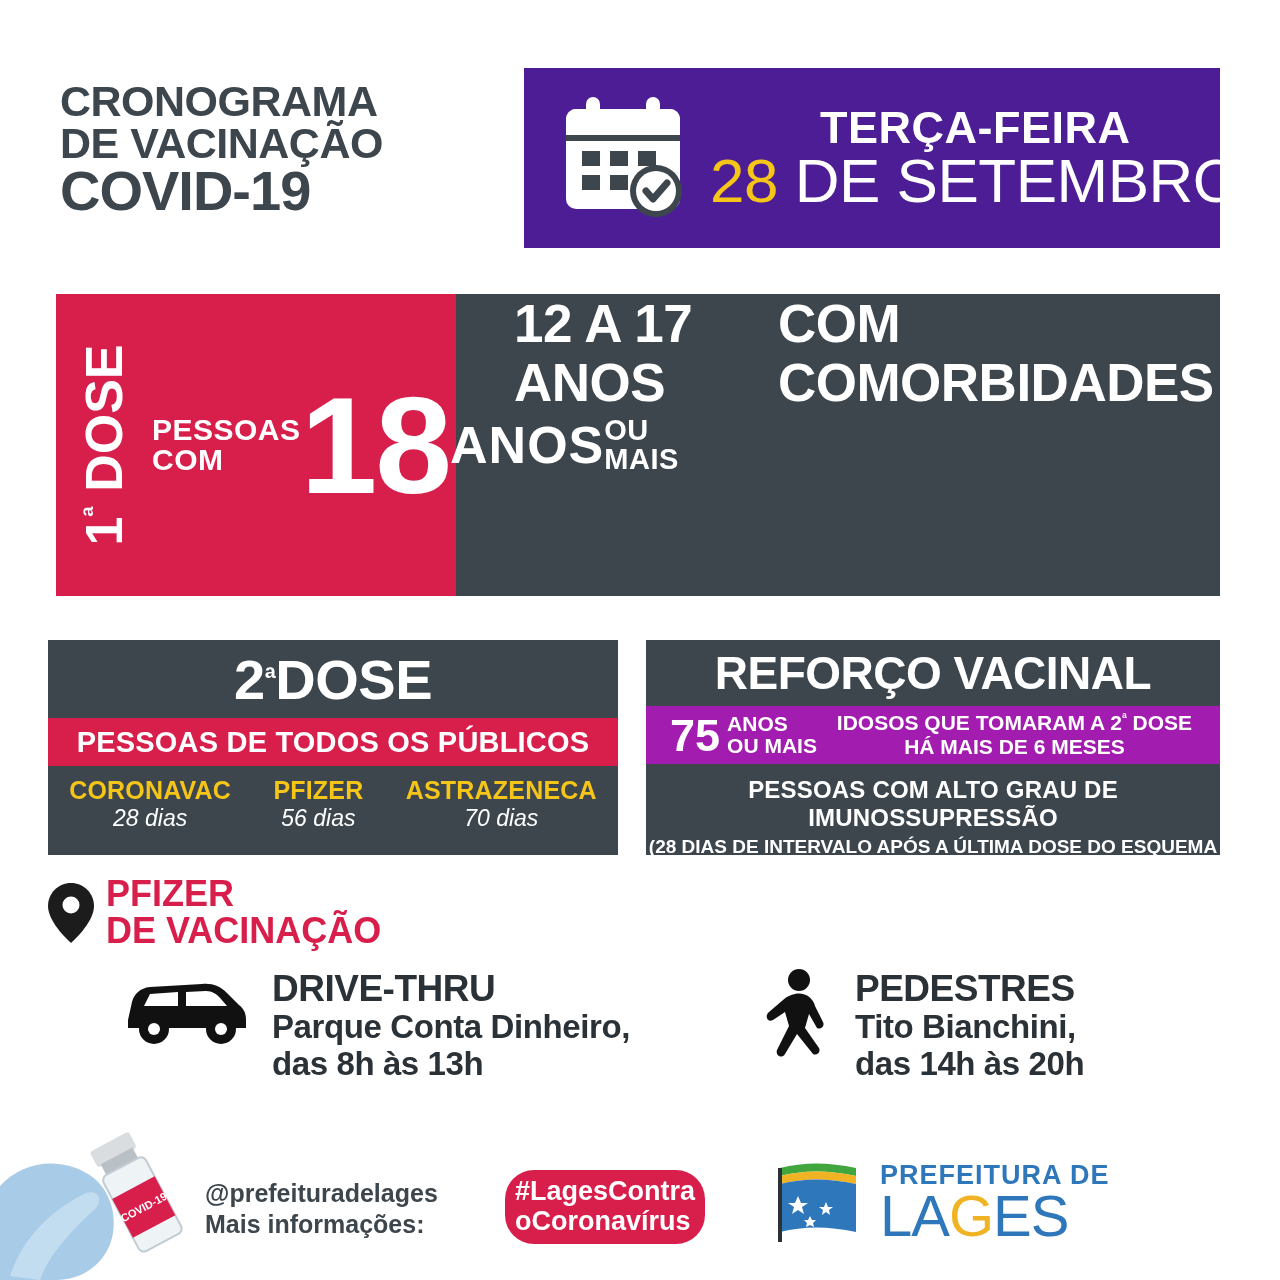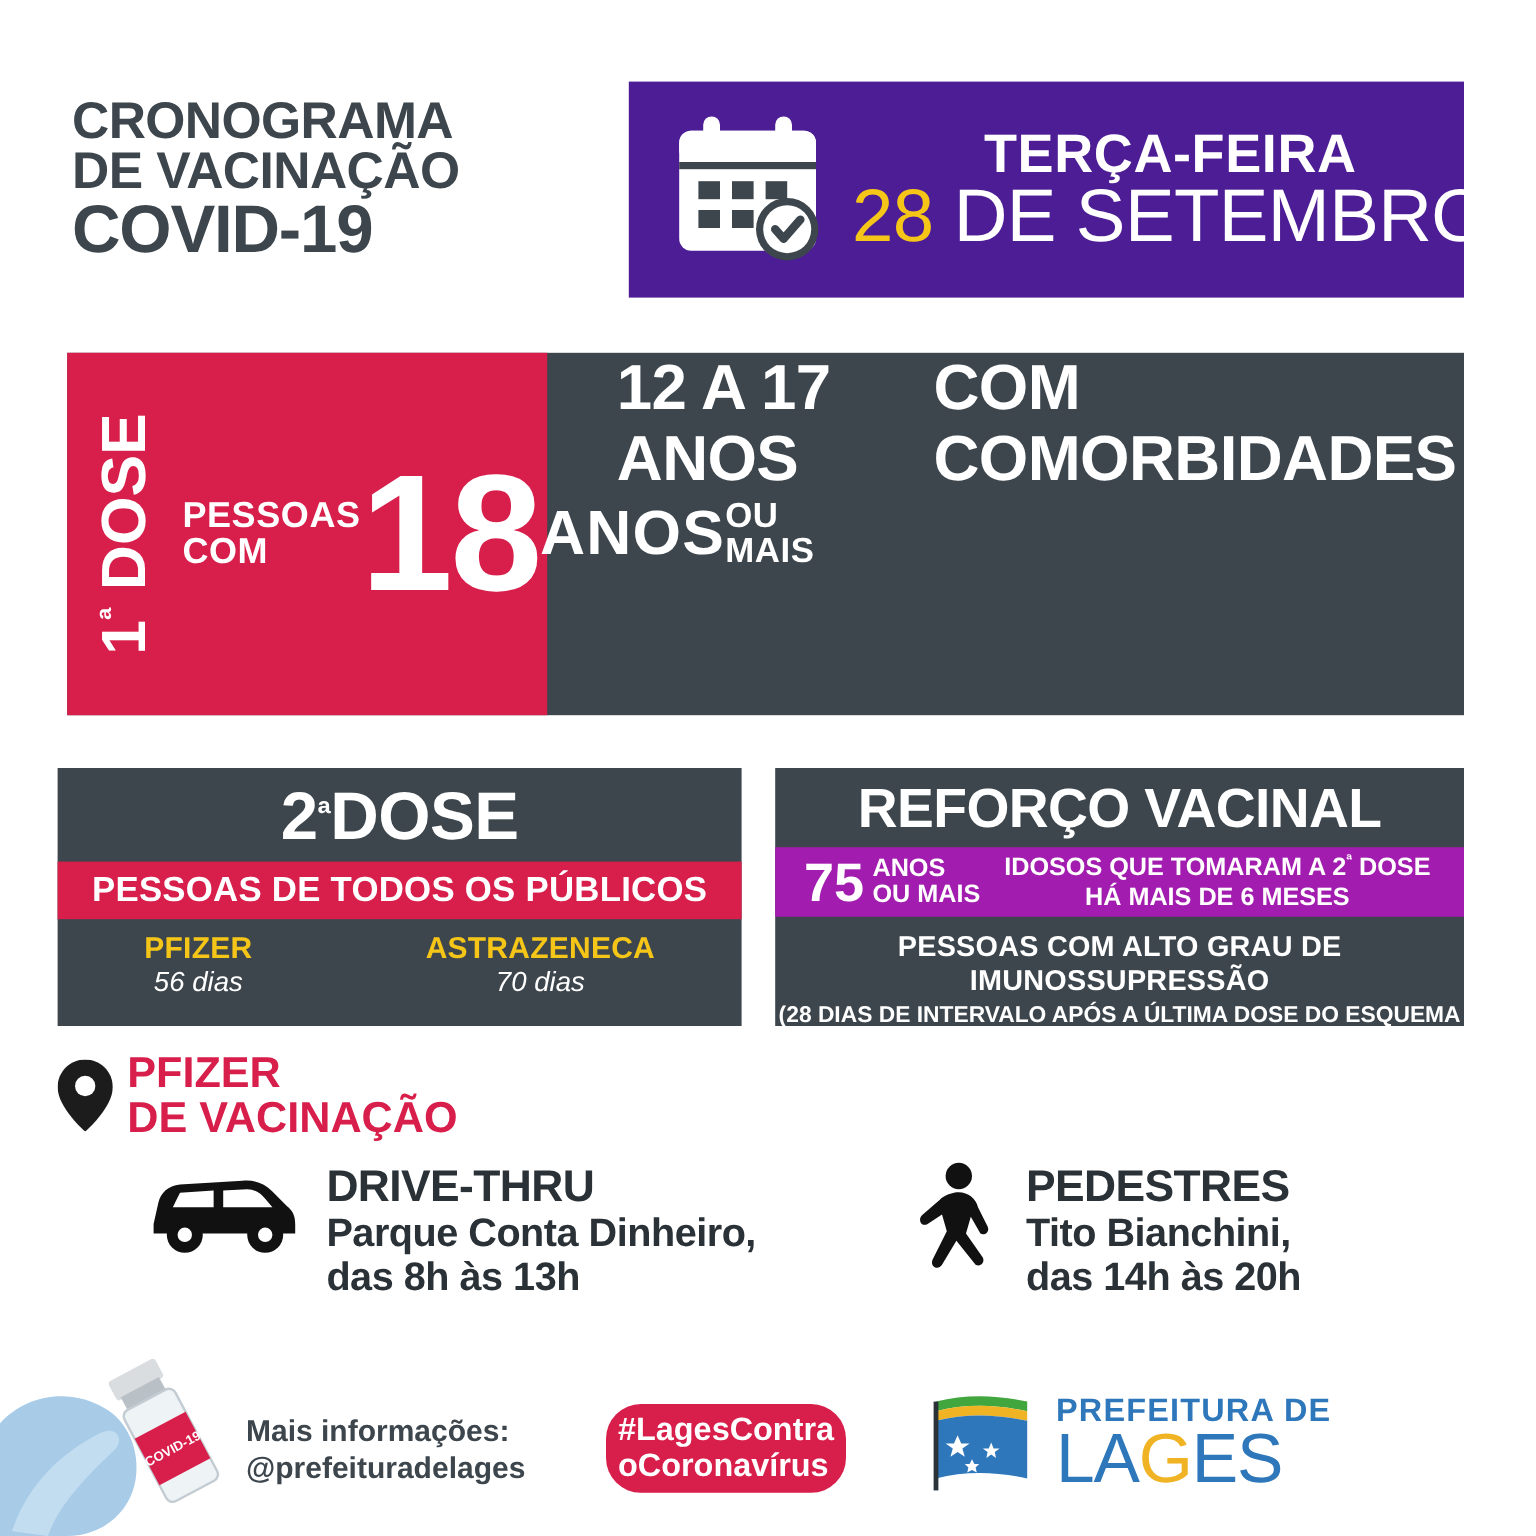"CORONAVAC" div.vax { html: none -> <div> <div>CORONAVAC</div> <div>28 dias</div> </div> }
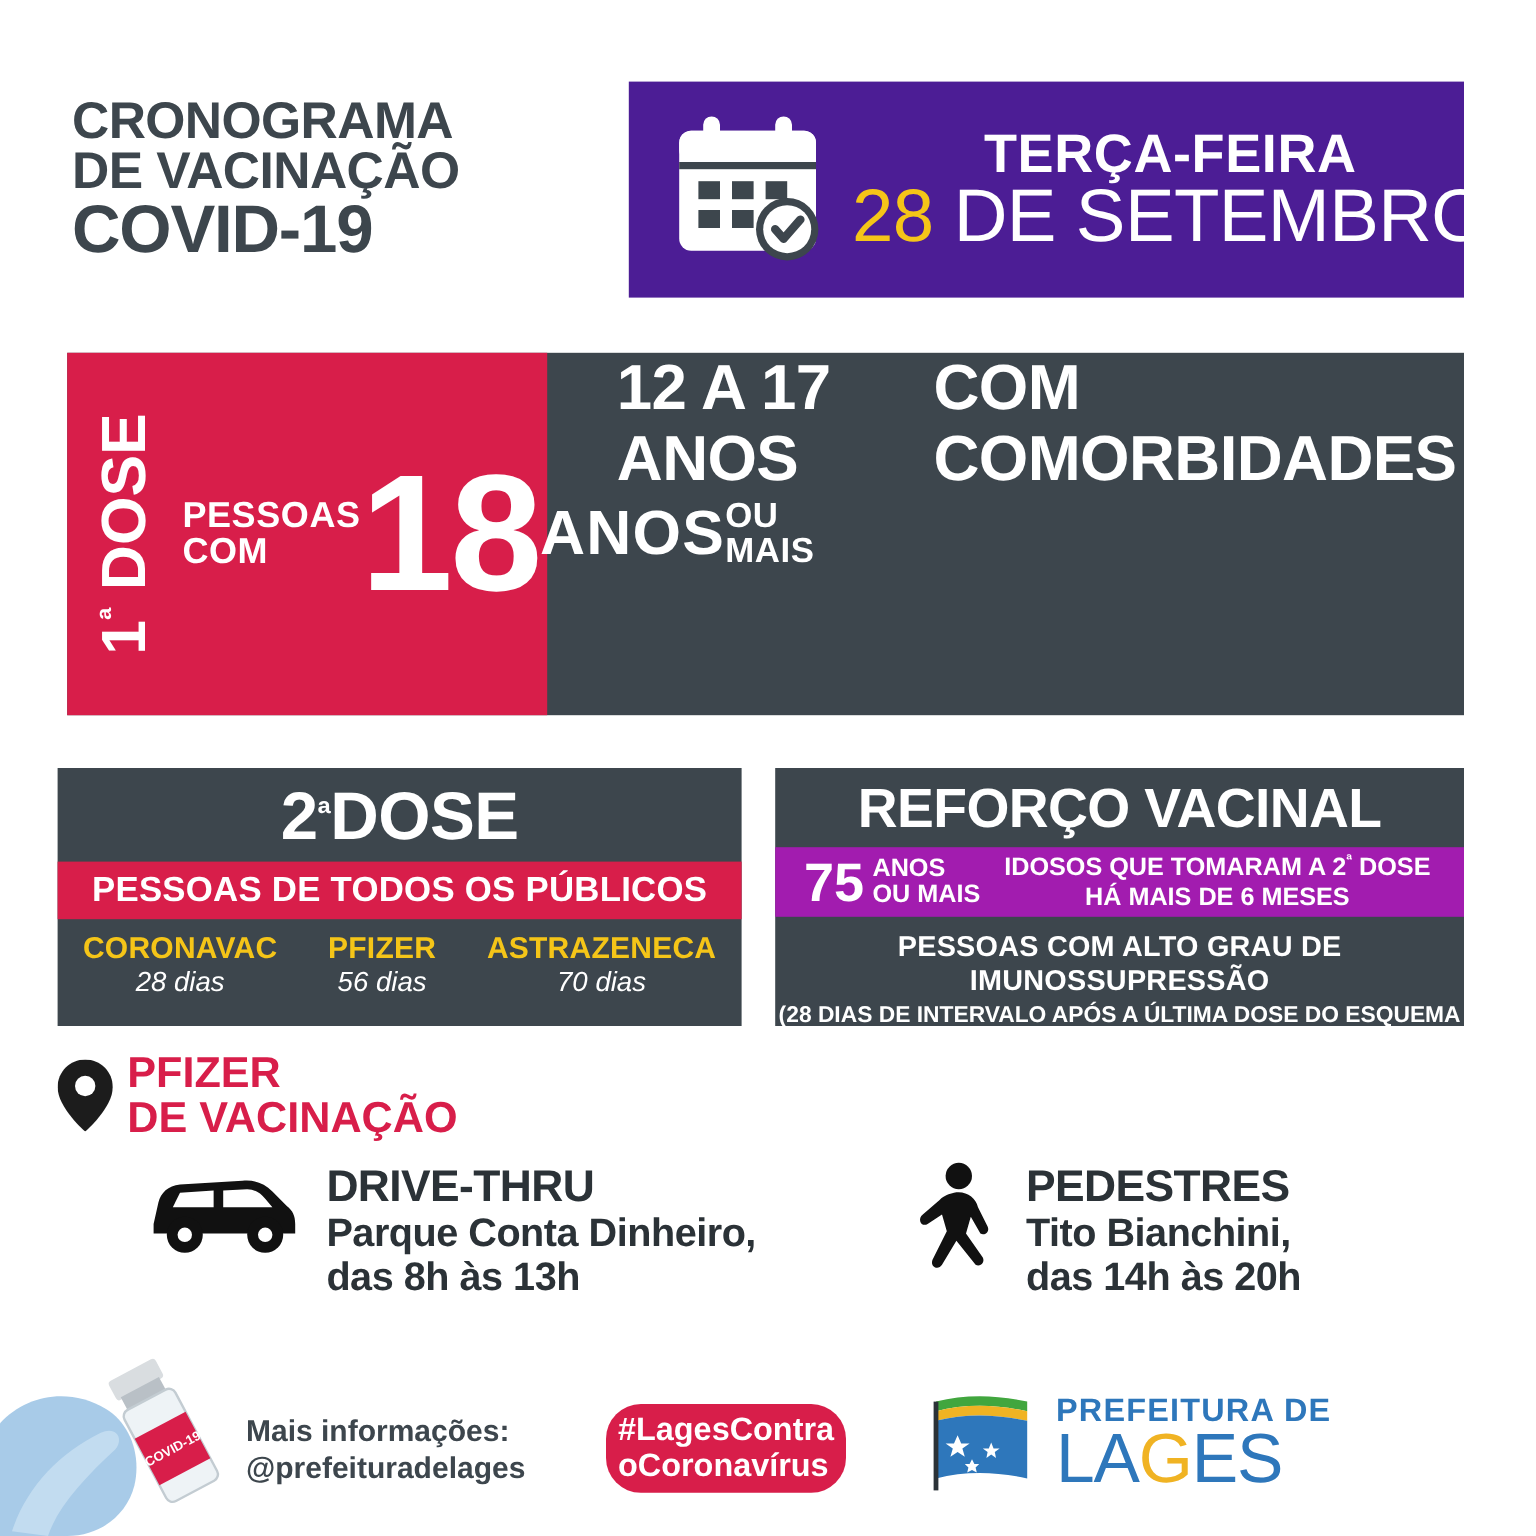"Mais informações:" div { order: before "@prefeituradelages" -> after "@prefeituradelages" }
